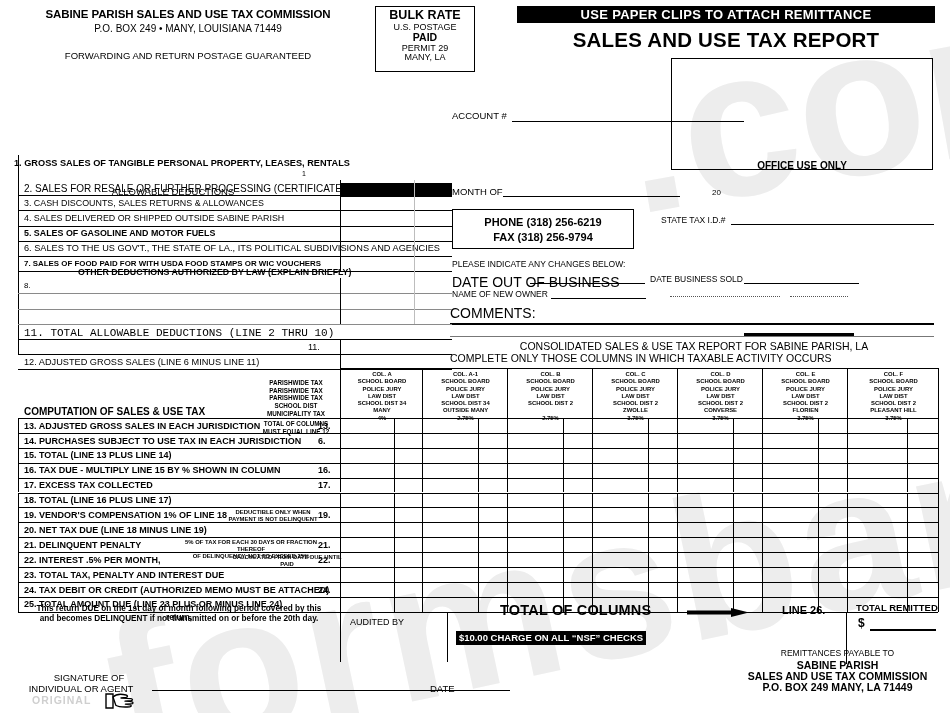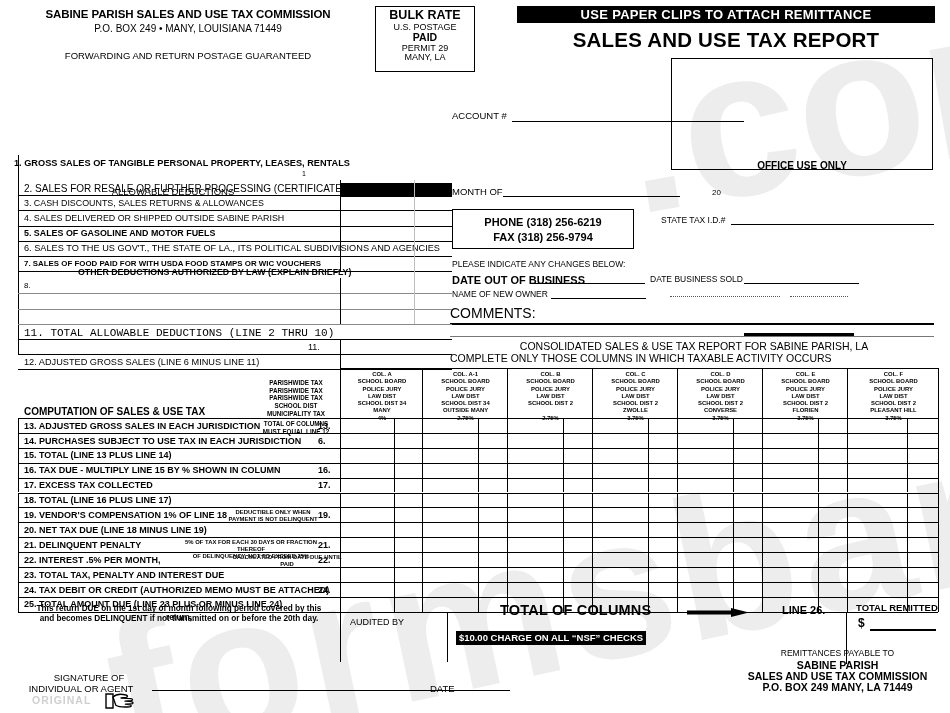"DATE OUT OF BUSINESS" #dob-lbl { font-size: 11px -> 14px; font-weight: bold -> none }
